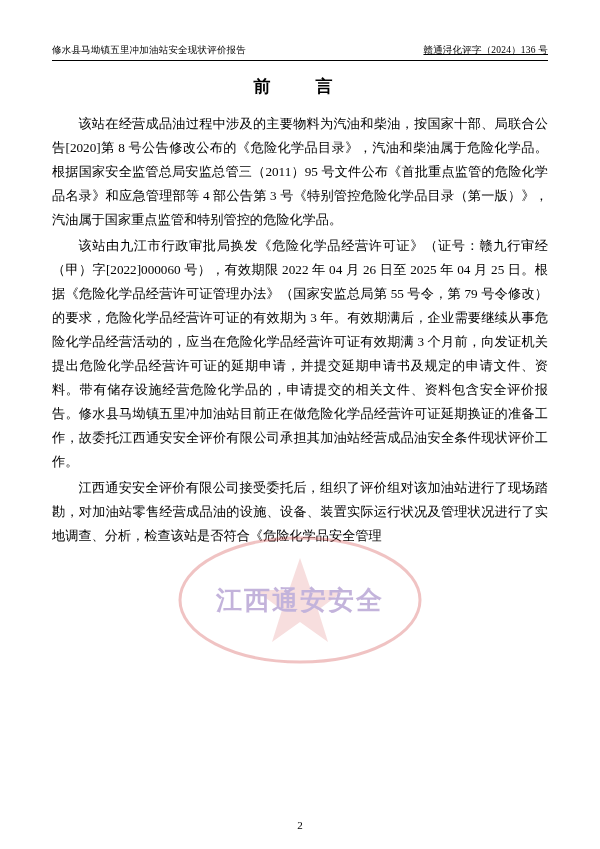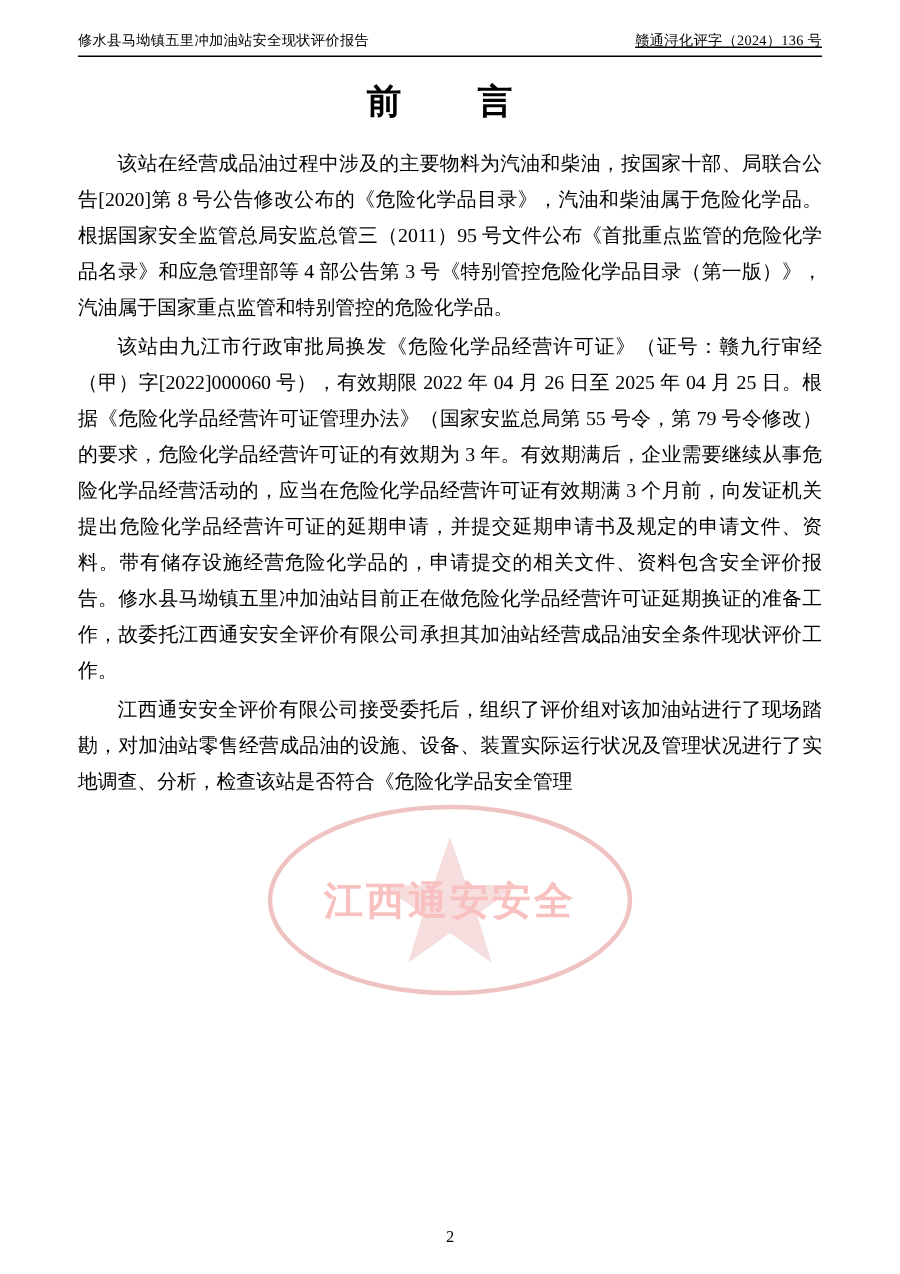"修水县马坳镇五里冲加油站安全现状评价报告" .page { padding: 21px 52px 30px 52px -> 44px 52px 30px 52px }
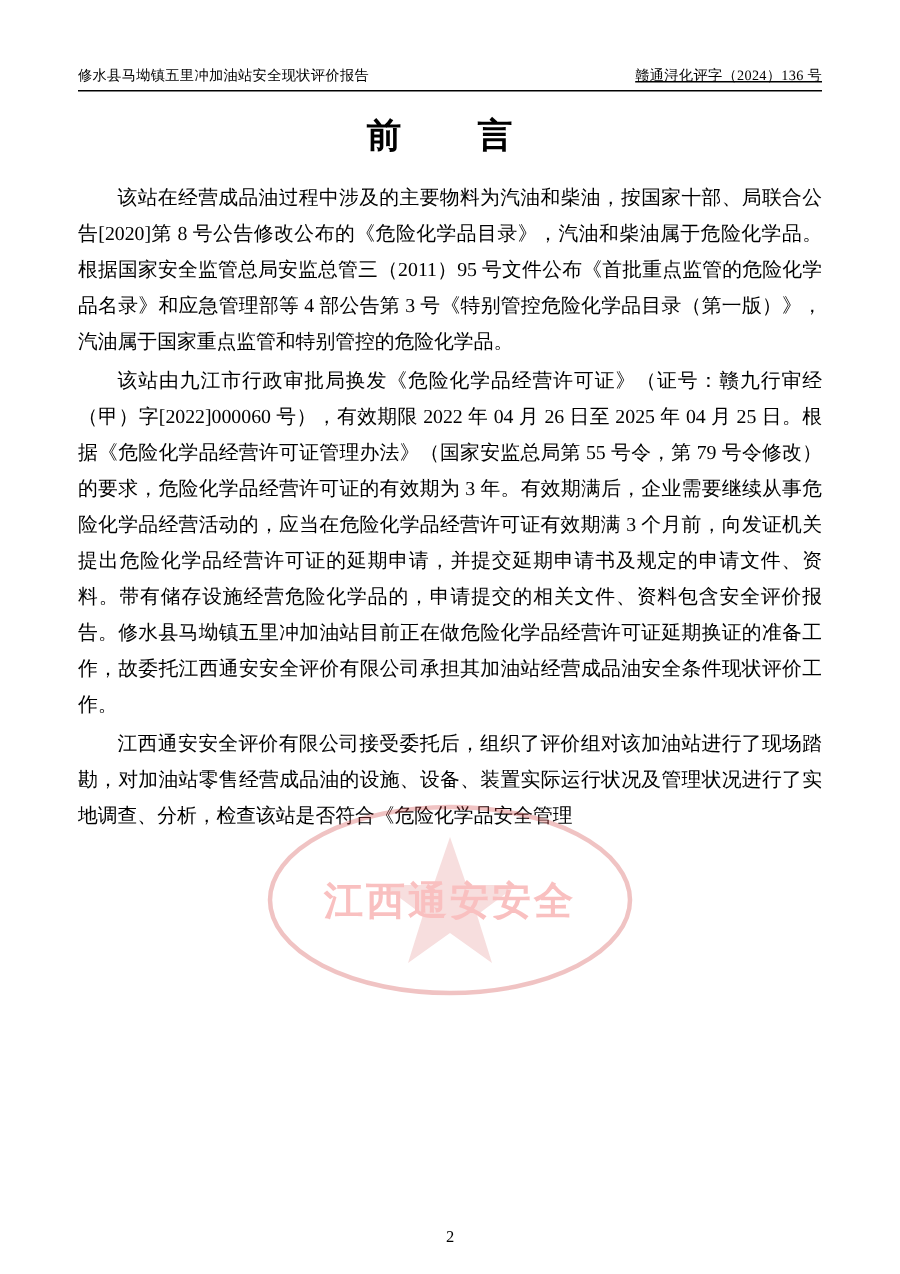"前 言" .doc-title { font-size: 23px -> 17px }
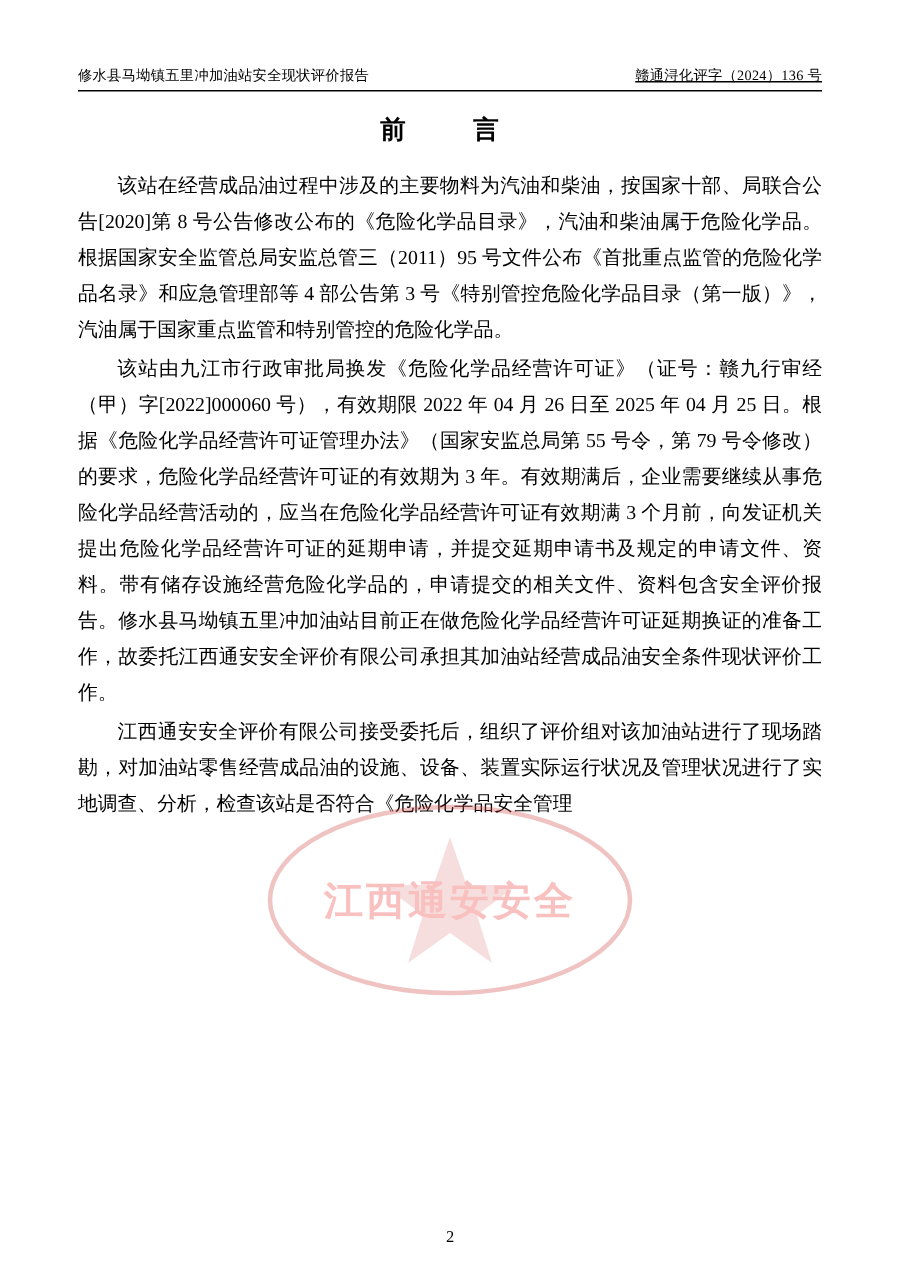"江西通安安全" .wm-text { color: #ef4444 -> #4c1d95 }
